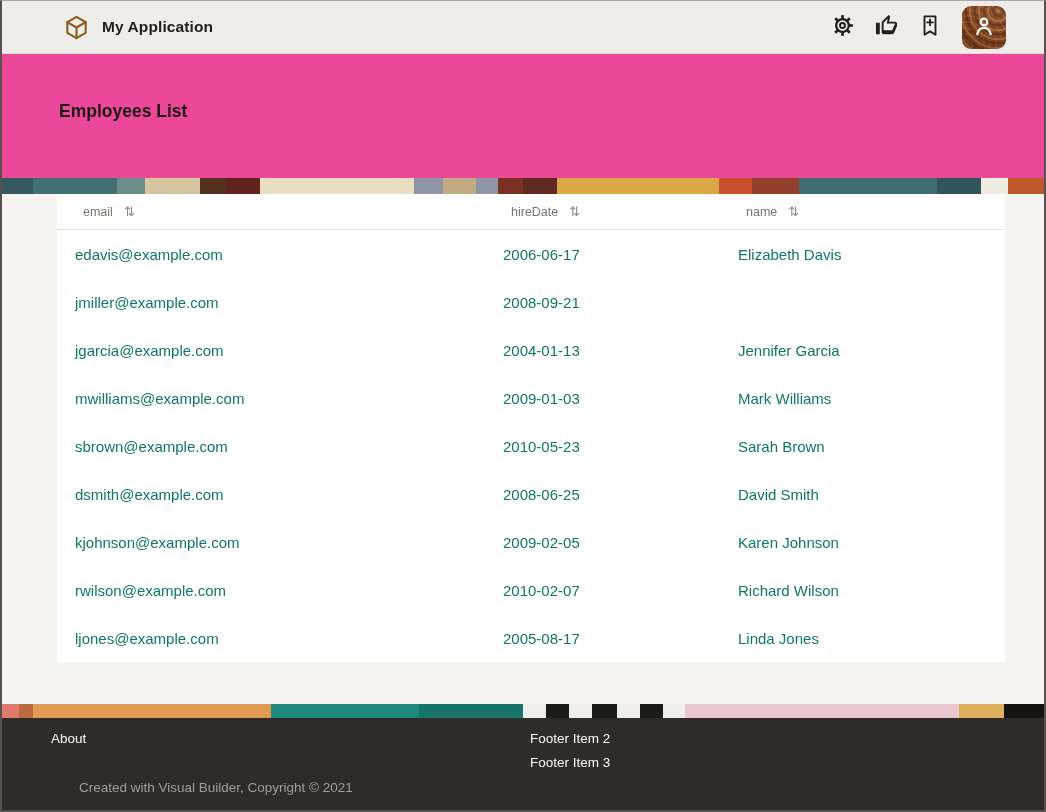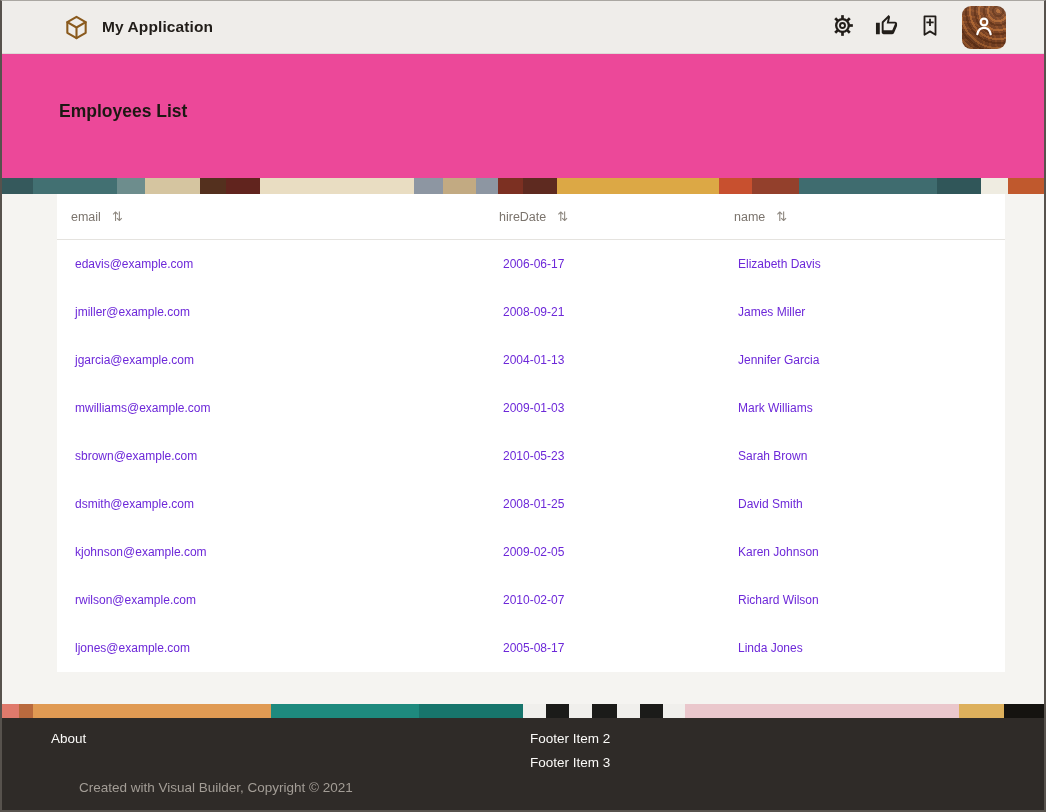"email" .t-head { height: 46px -> 36px; padding-left: 14px -> 26px }
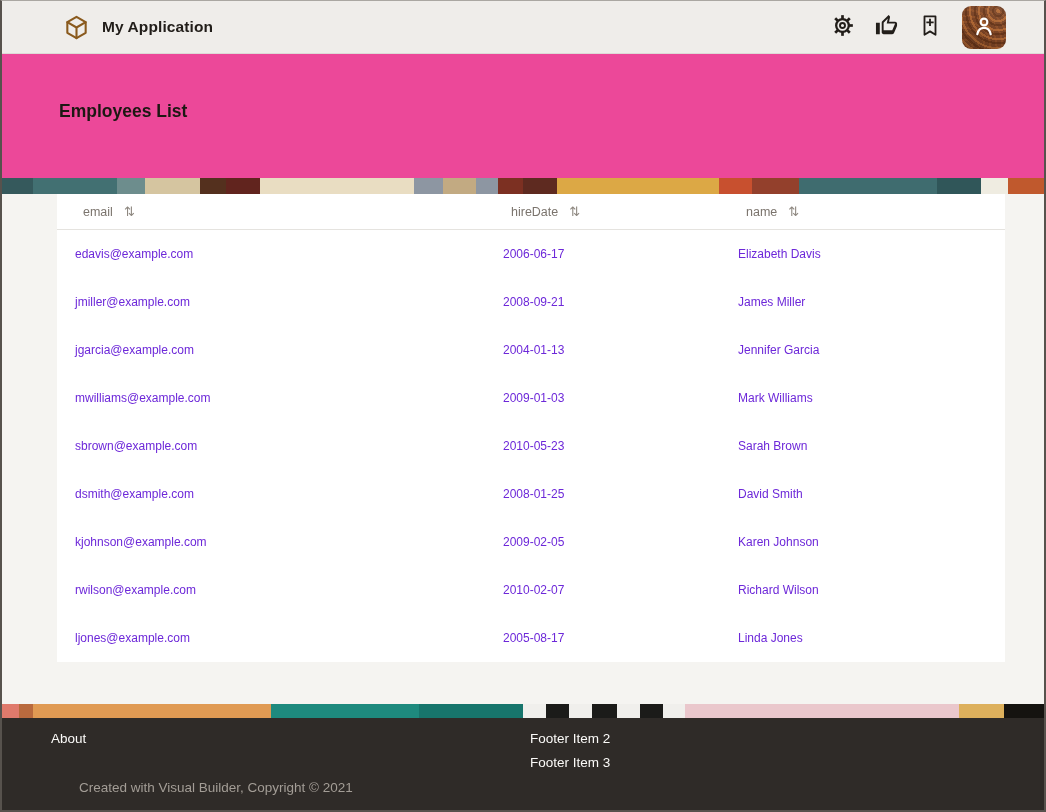"edavis@example.com" .t-cell { color: #6d28d9 -> #0f766e; font-size: 12px -> 15px }
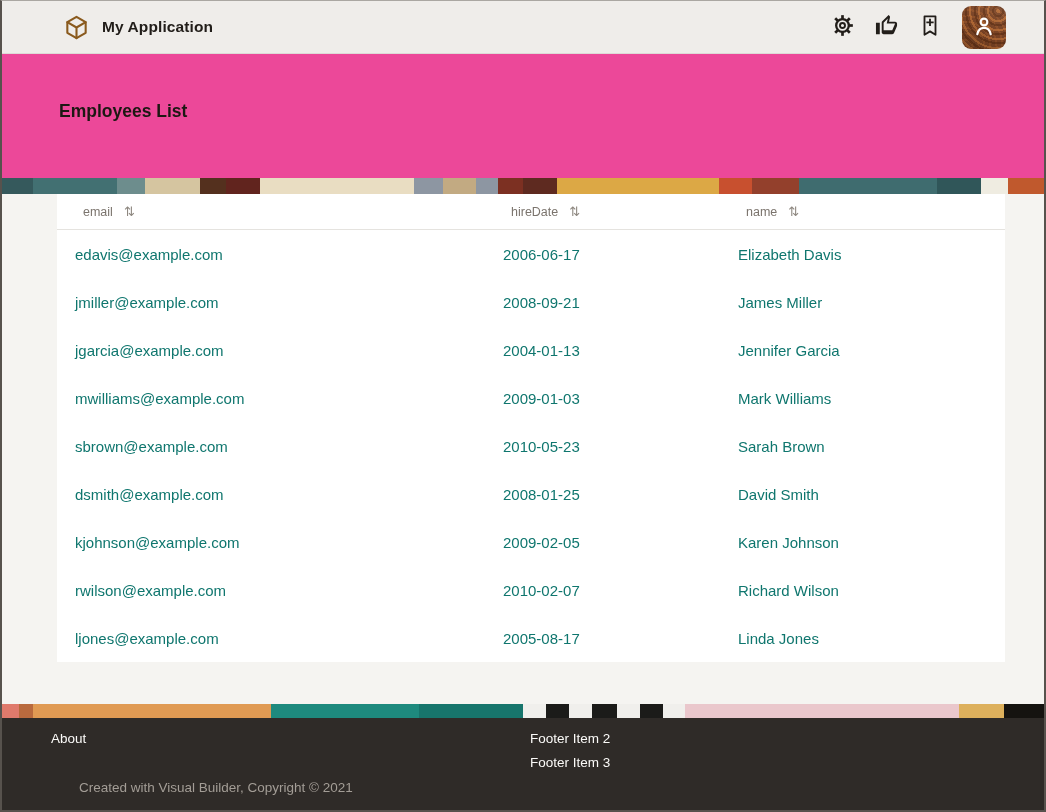"James Miller" span.t-cell { html: <span>James Miller</span> -> none }
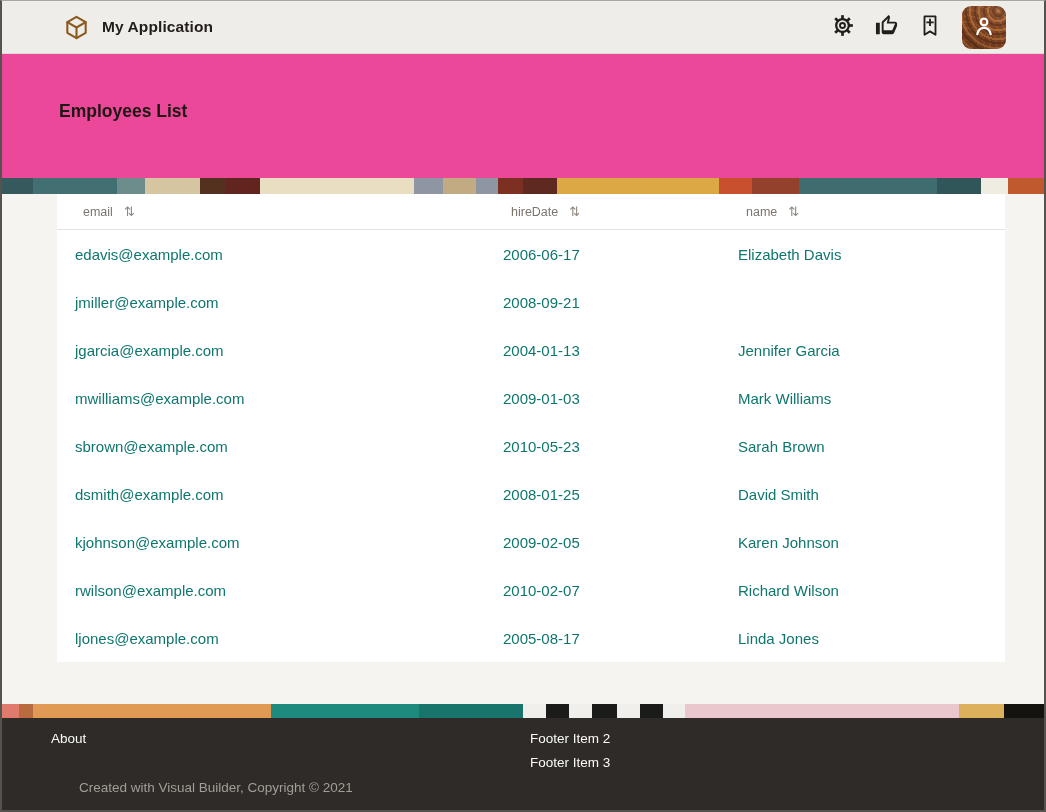"2008-01-25" span.t-cell { text: 2008-01-25 -> 2008-06-25 }
